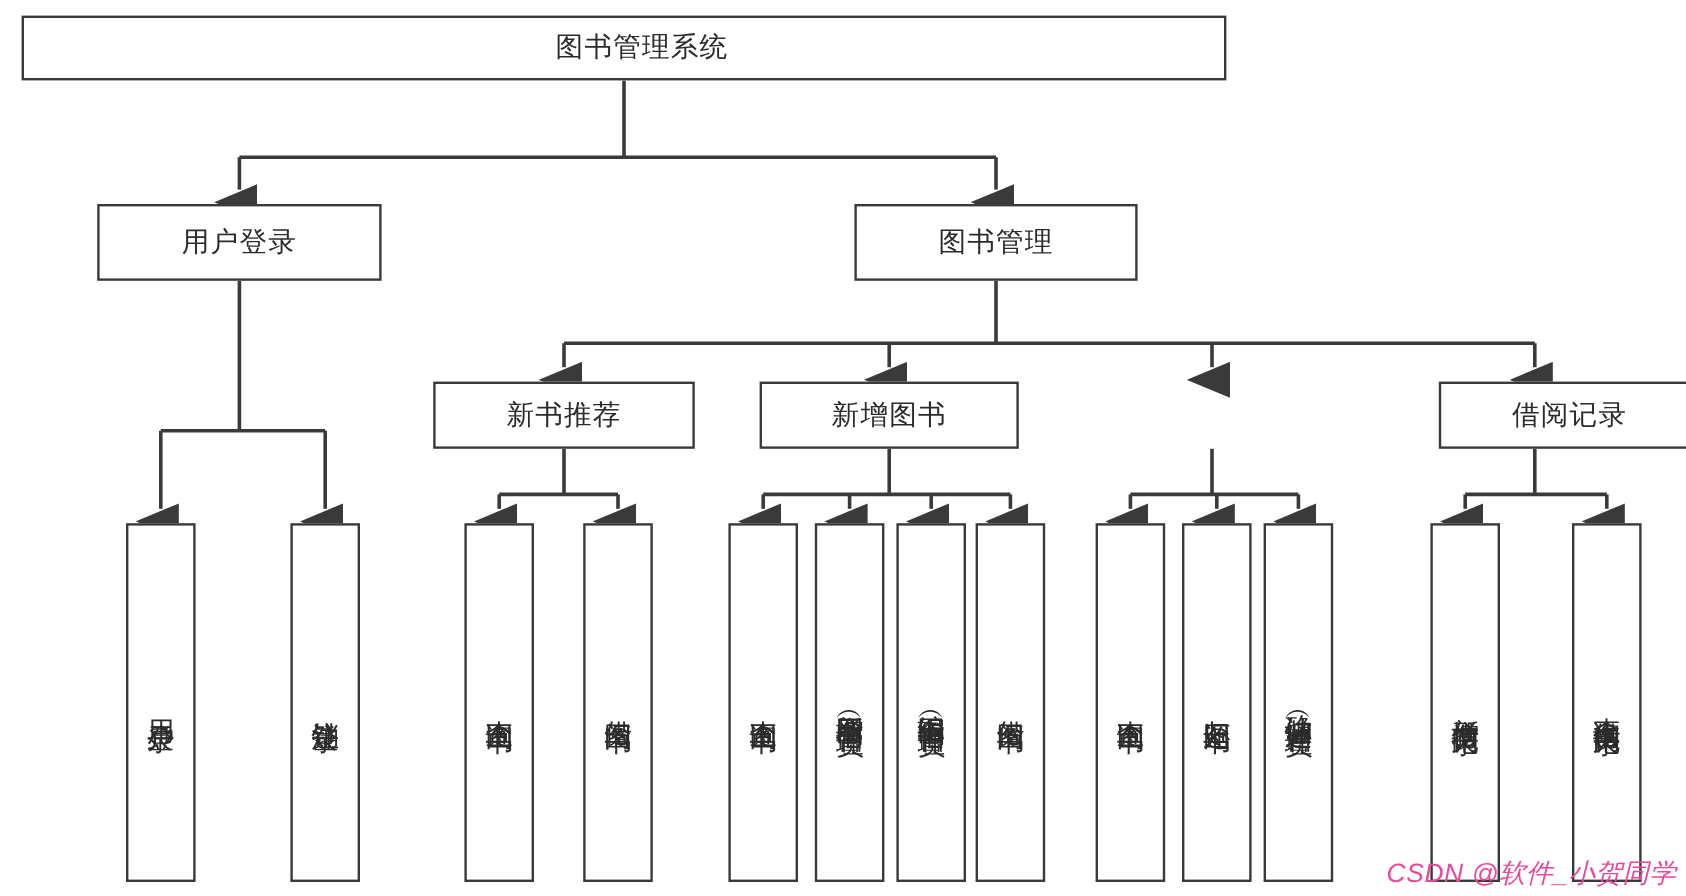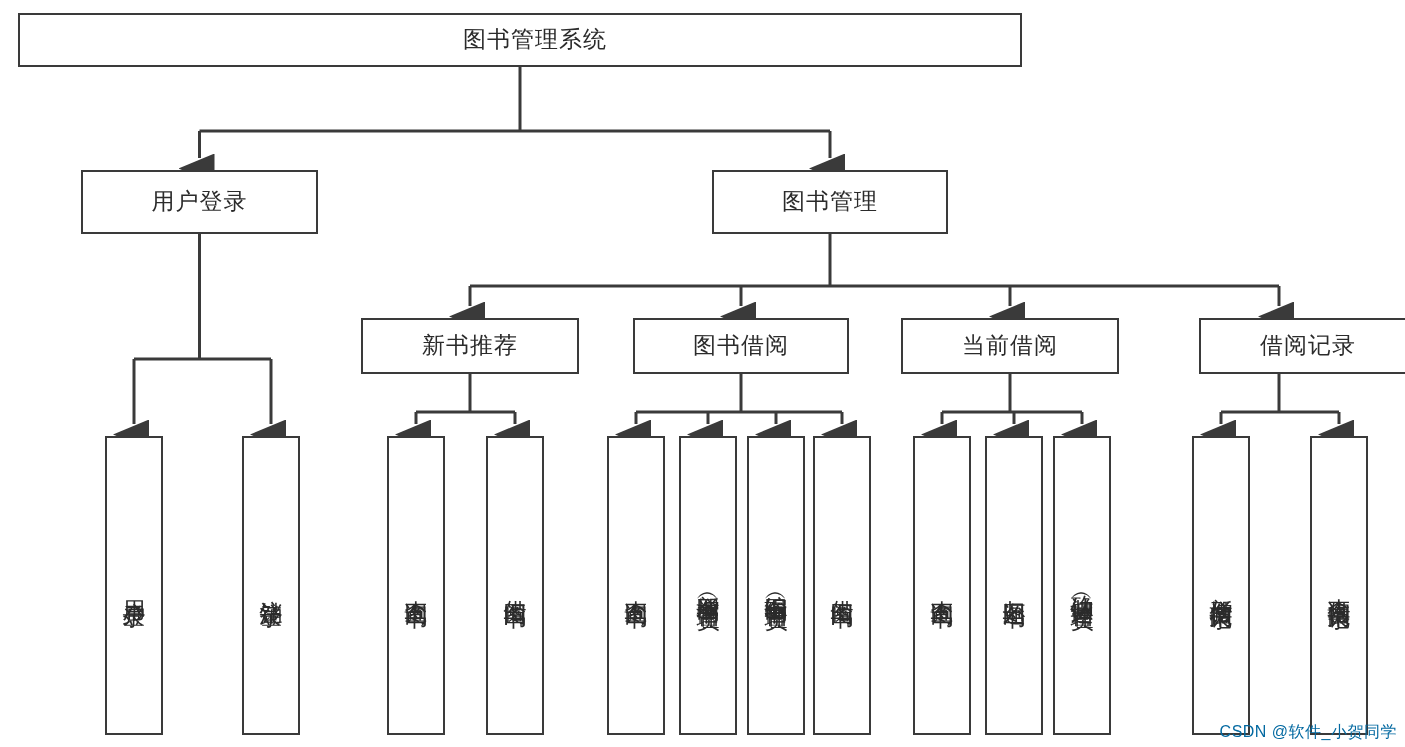"图书借阅" span { text: 图书借阅 -> 新增图书 }
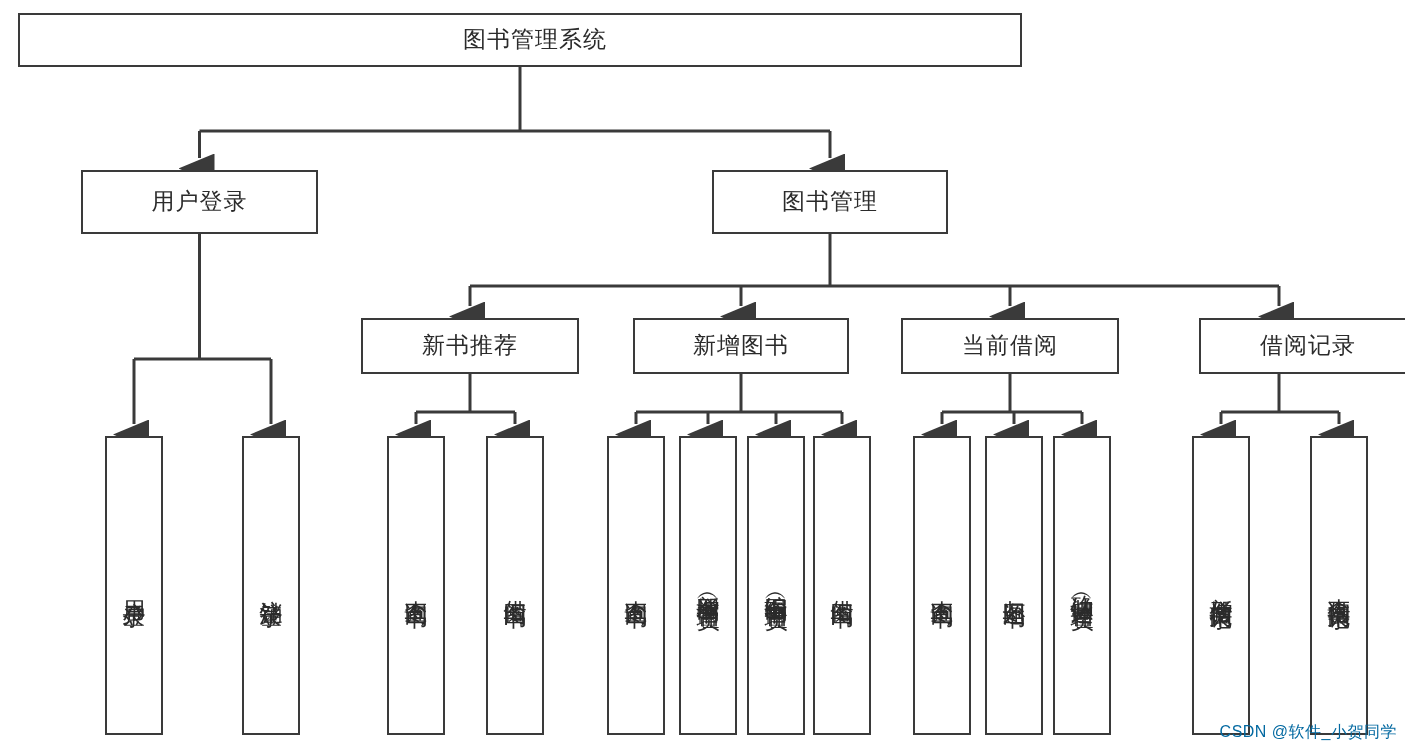"当前借阅" div.node { html: <div> <span>当前借阅</span> </div> -> none }
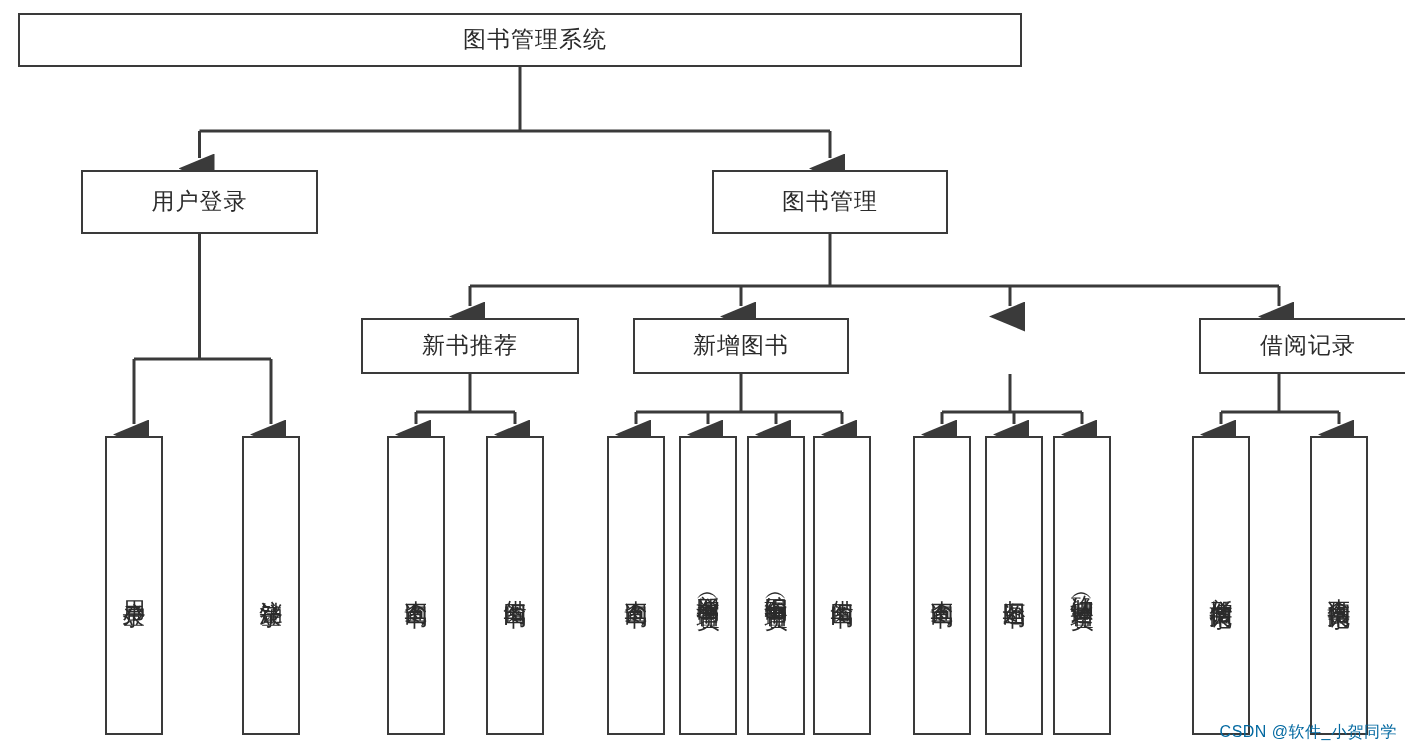"CSDN @软件_小贺同学" .watermark { color: #0369a1 -> #ec4899; font-size: 16px -> 22px; font-style: none -> italic }
